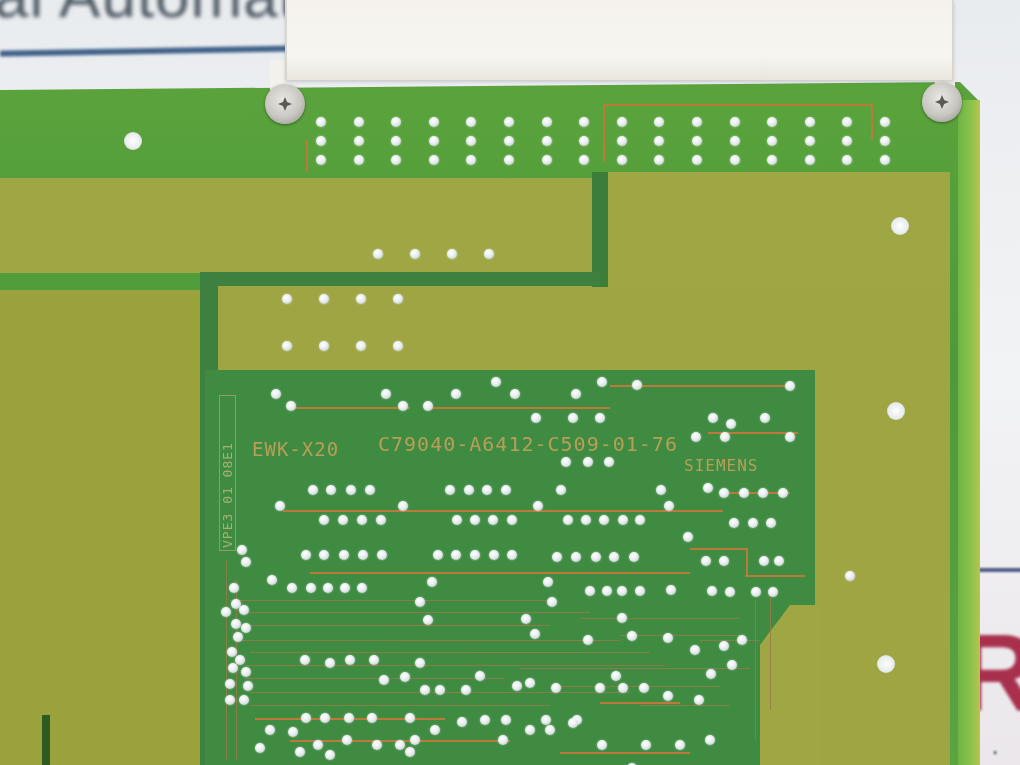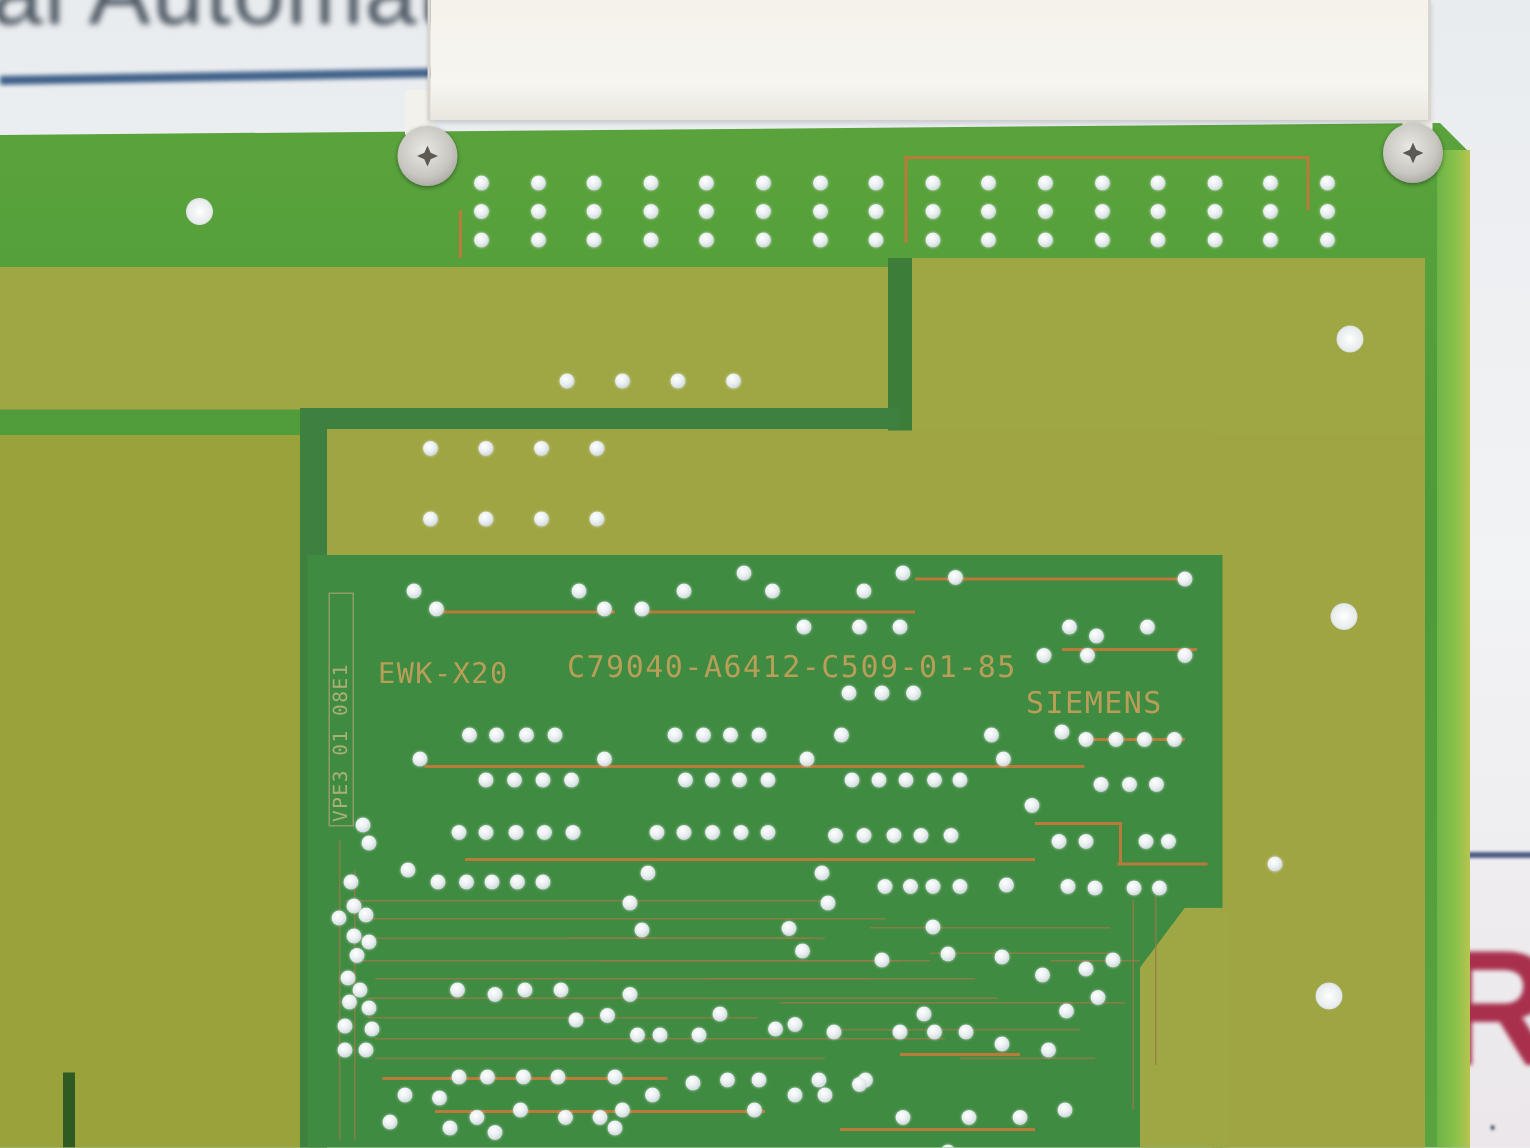"C79040-A6412-C509-01-85" div.silk { text: C79040-A6412-C509-01-85 -> C79040-A6412-C509-01-76 }
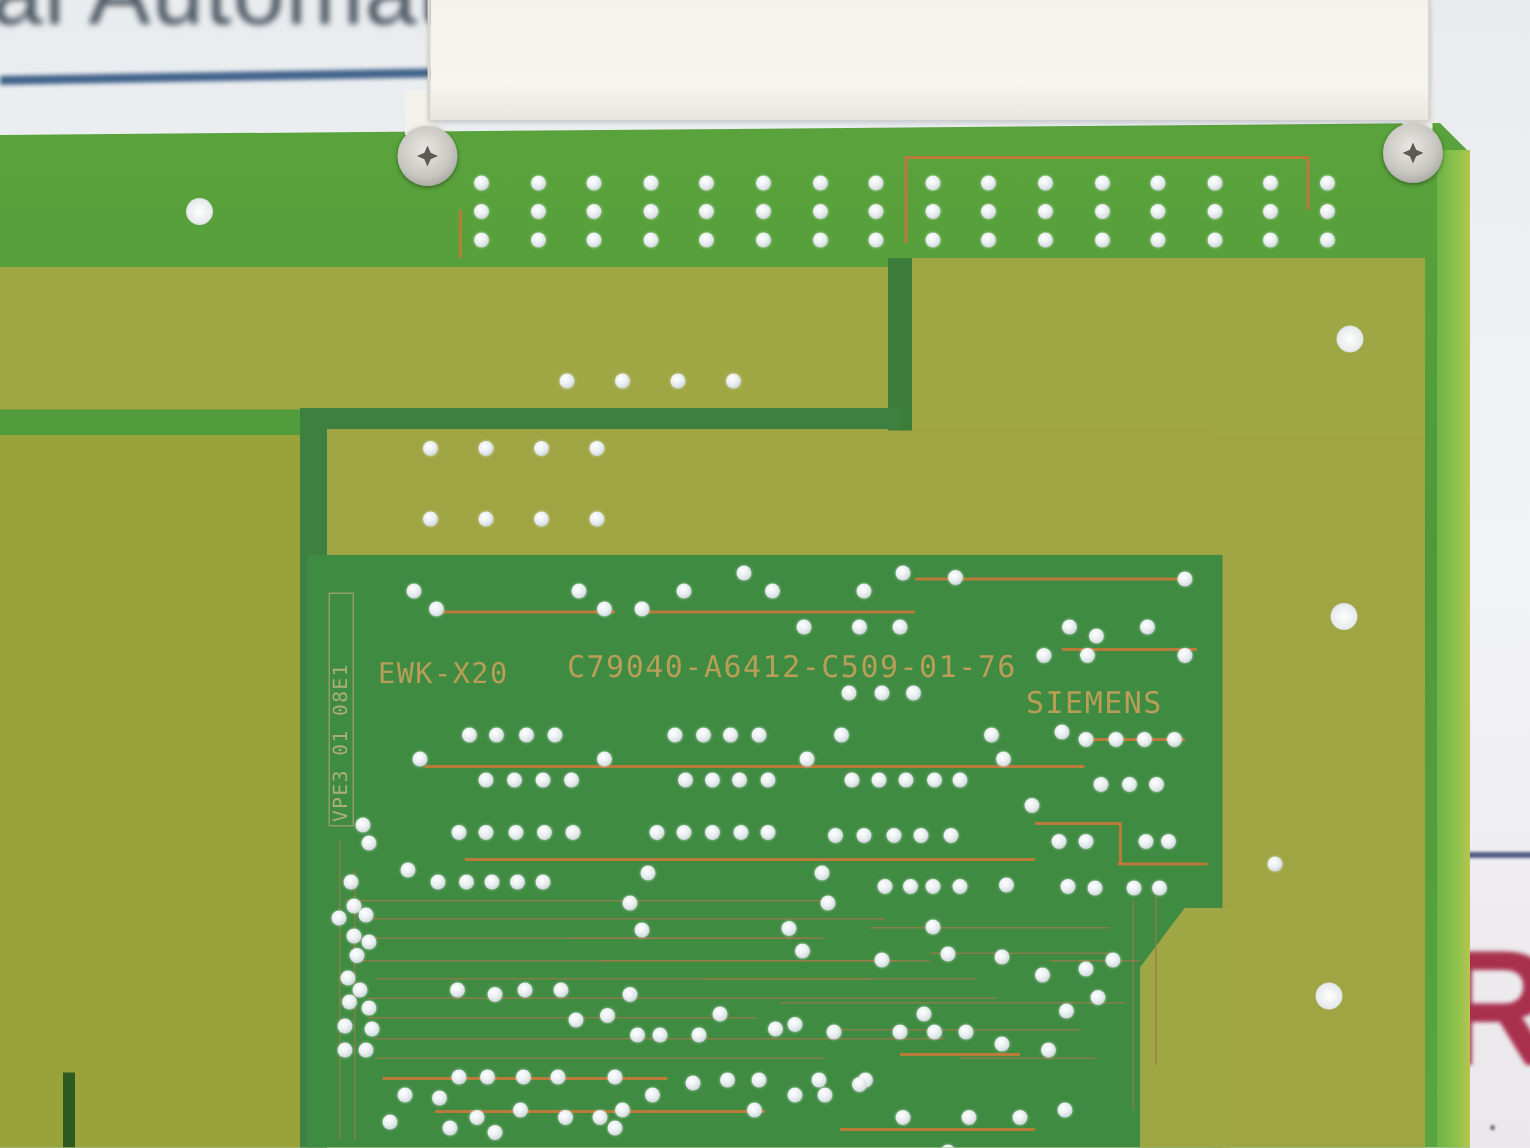"SIEMENS" div.silk { font-size: 20px -> 16px }
